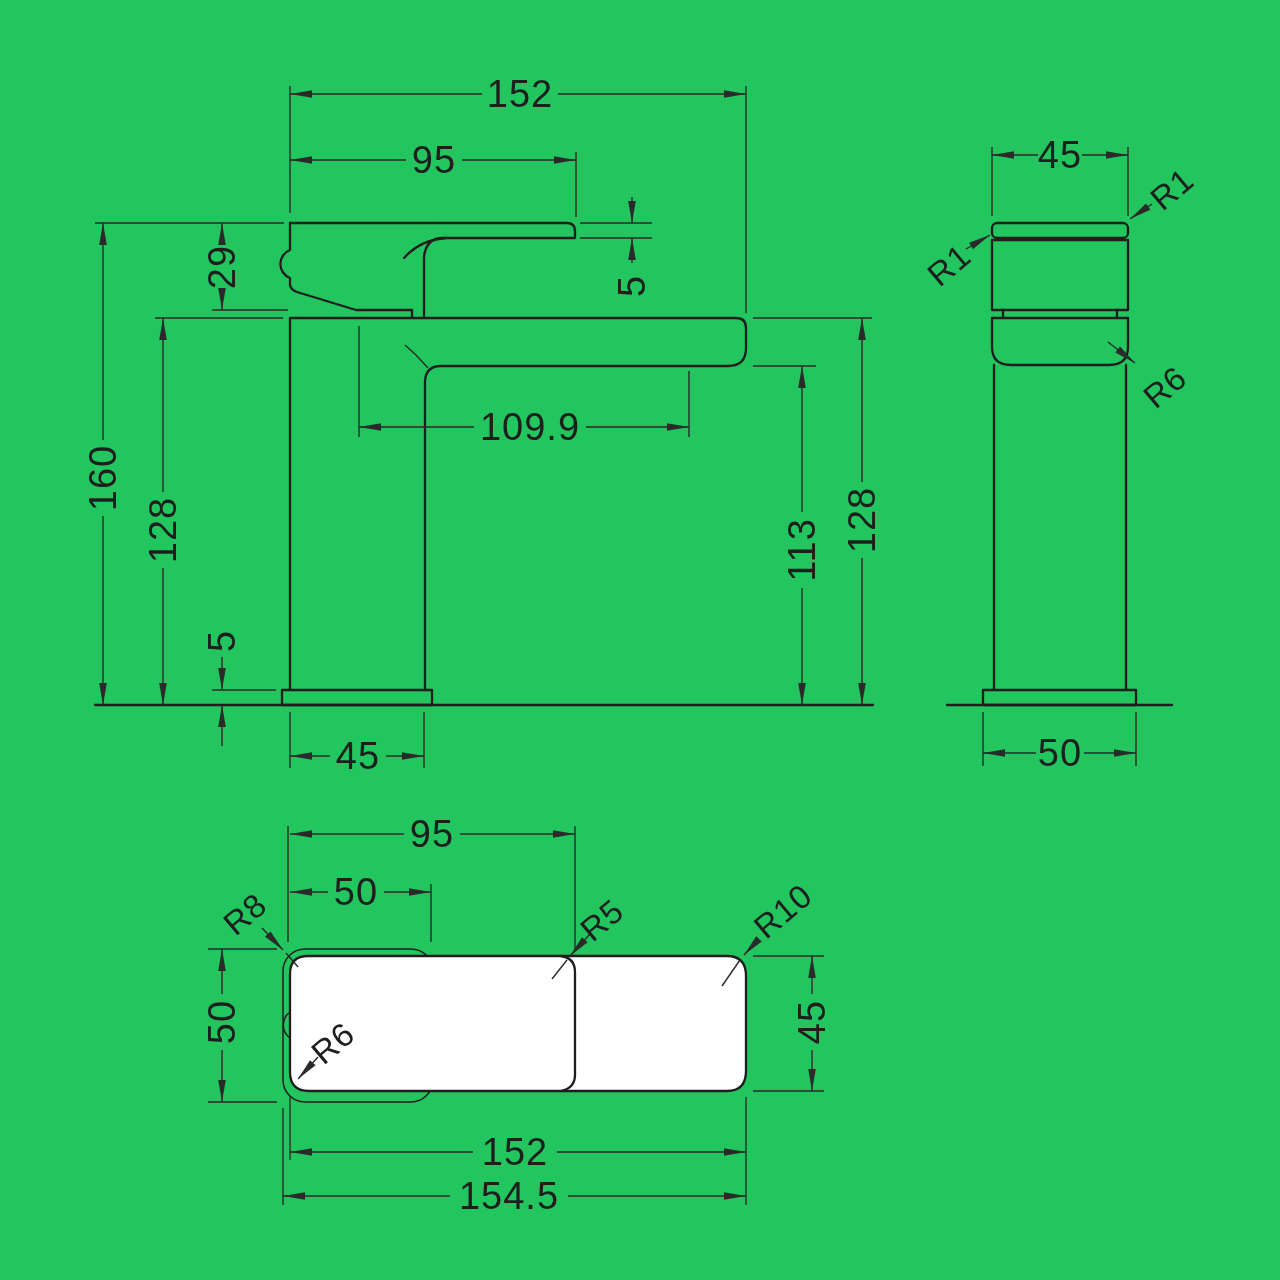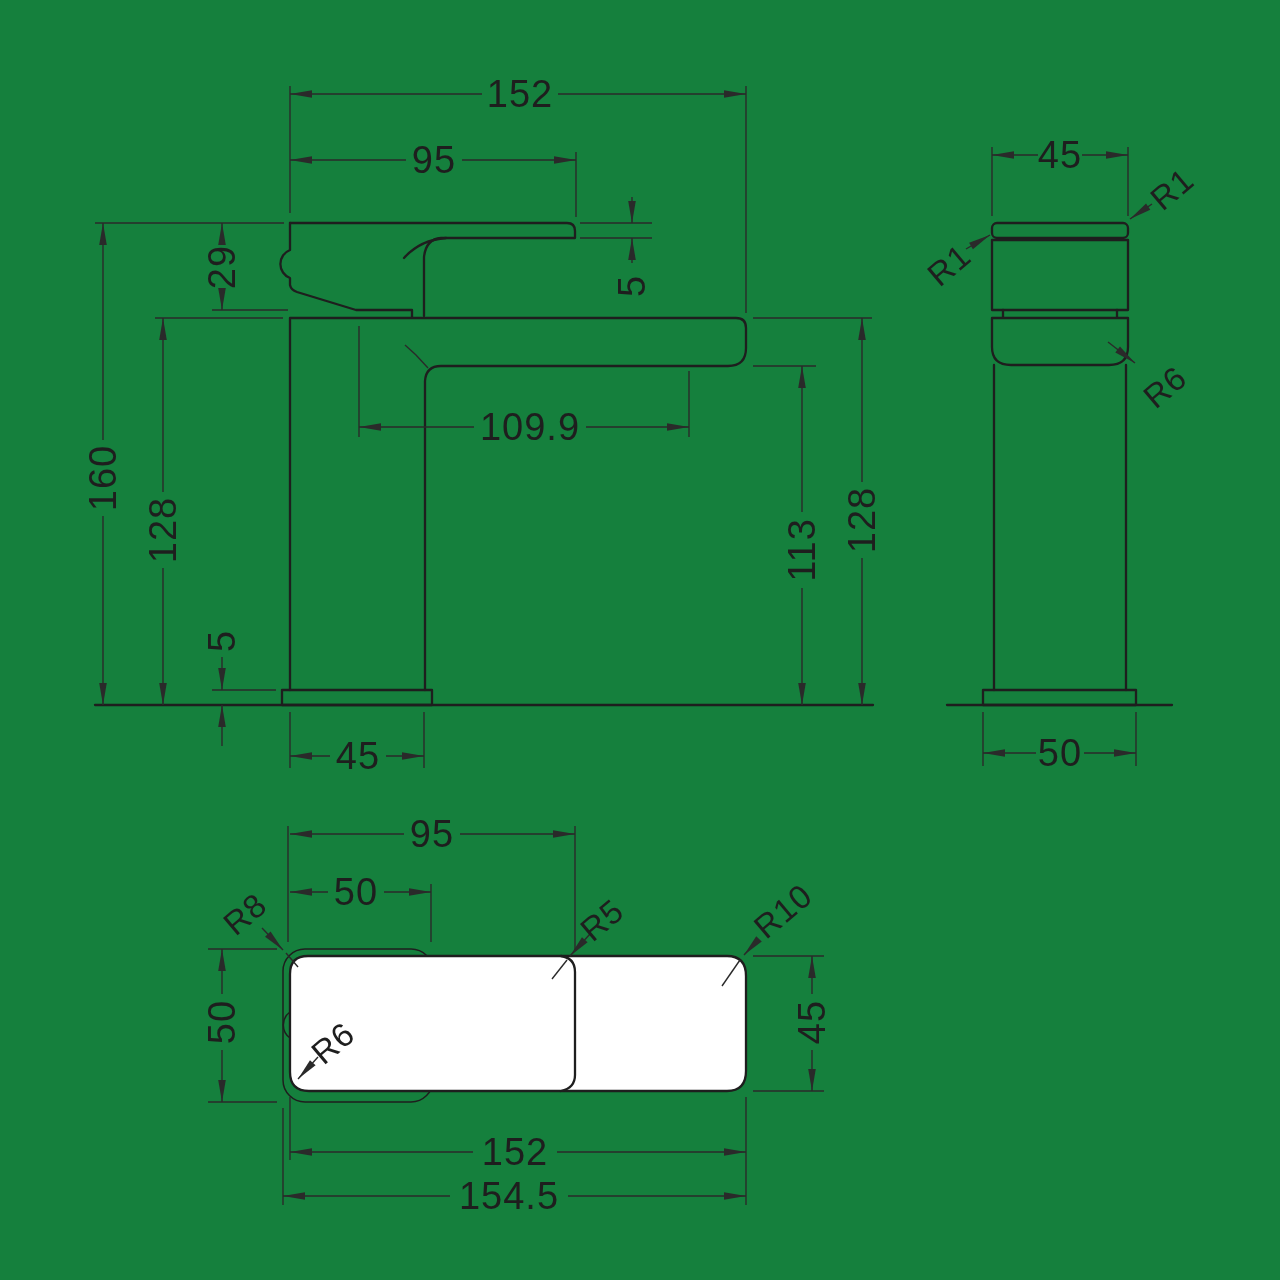"152" .stage { background: #15803d -> #22c55e }
